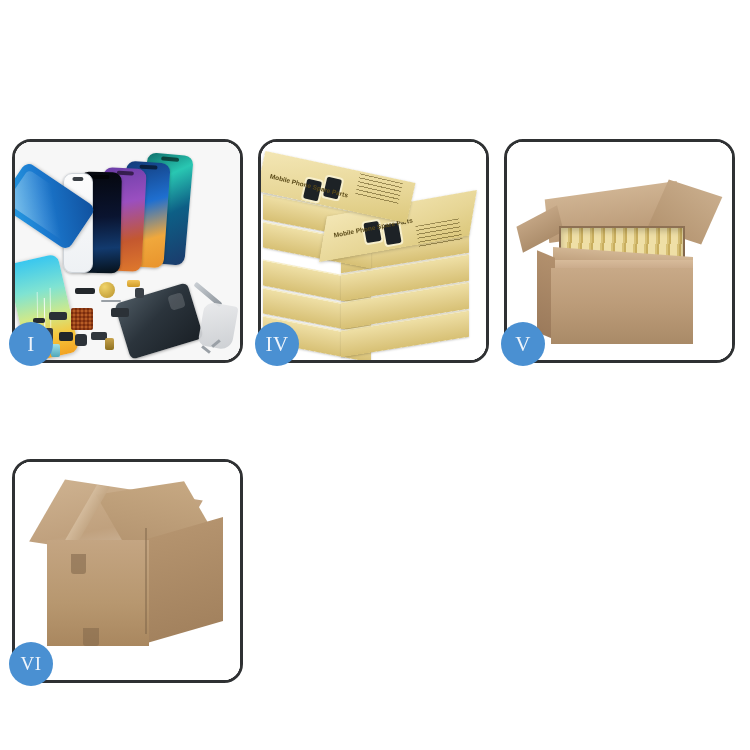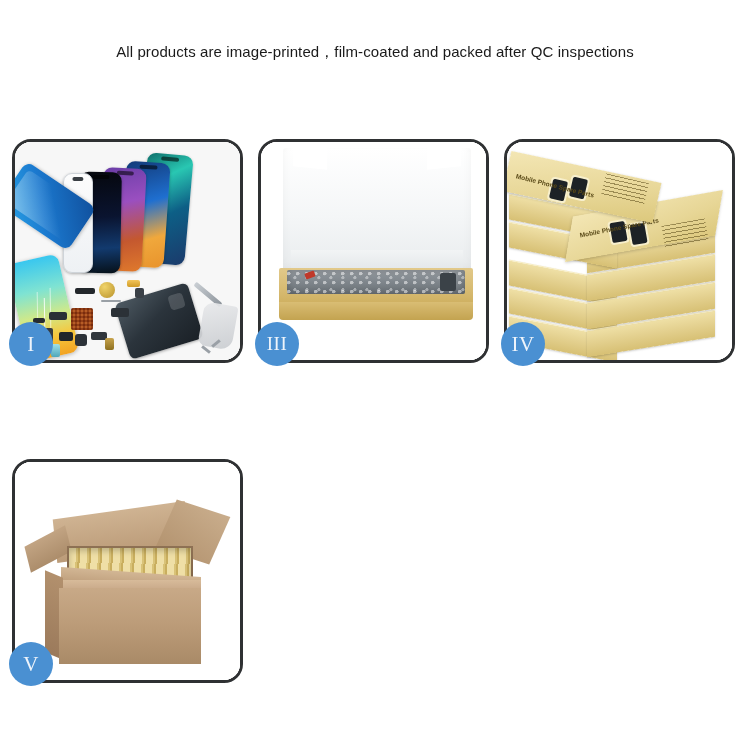"All products are" div.subtitle { html: <div>All products are image-printed，film-coated and packed after QC inspections</div> -> none }
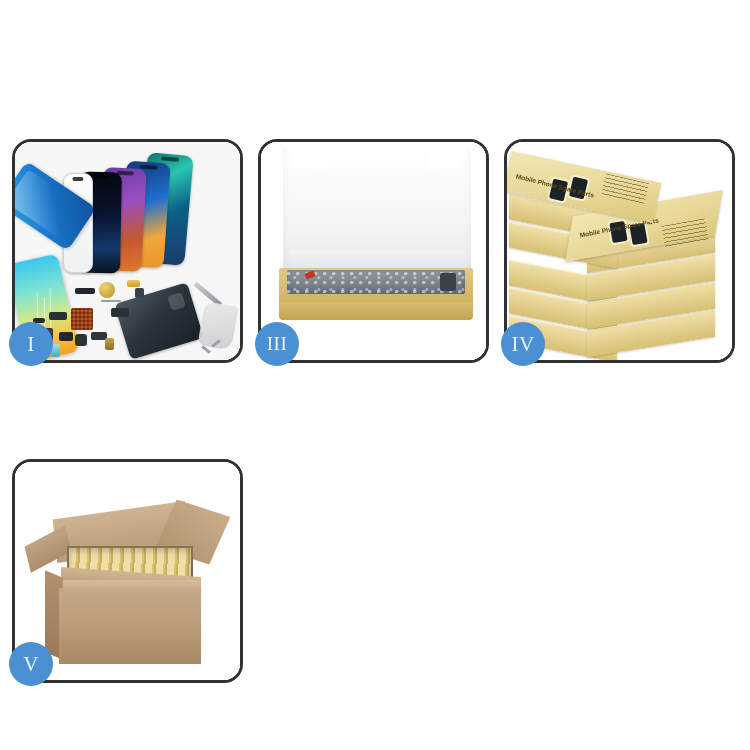"III" div.panel { html: <div> <div> <div> <div></div> <div></div> <div></div> <div></div> <div></div> <div></div> <div></div> </div> </div> <div>III</div> </div> -> none }
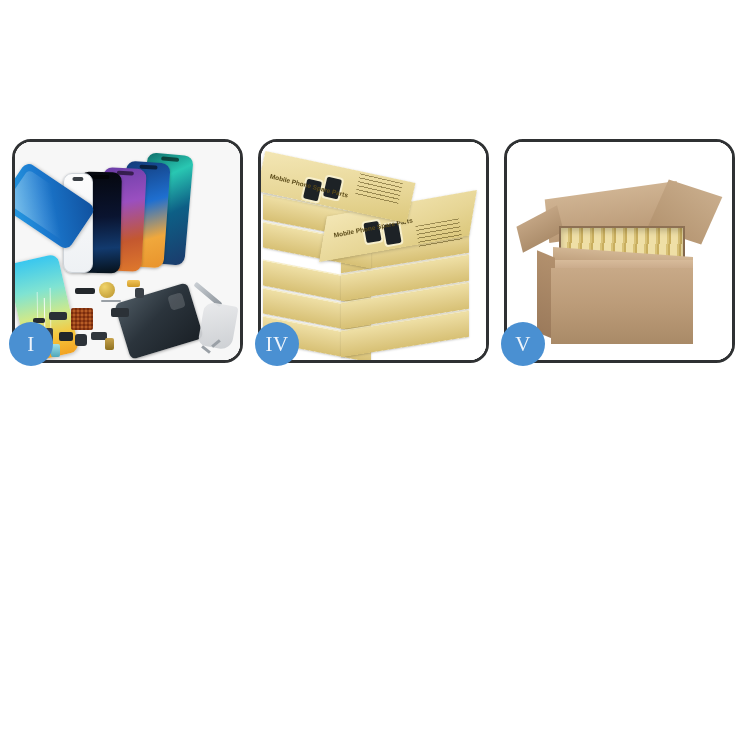"VI" div.panel { html: none -> <div> <div> <div> <div></div> <div></div> <div></div> <div></div> <div></div> <div></div> <div></div> <div></div> </div> </div> <div>VI</div> </div> }
